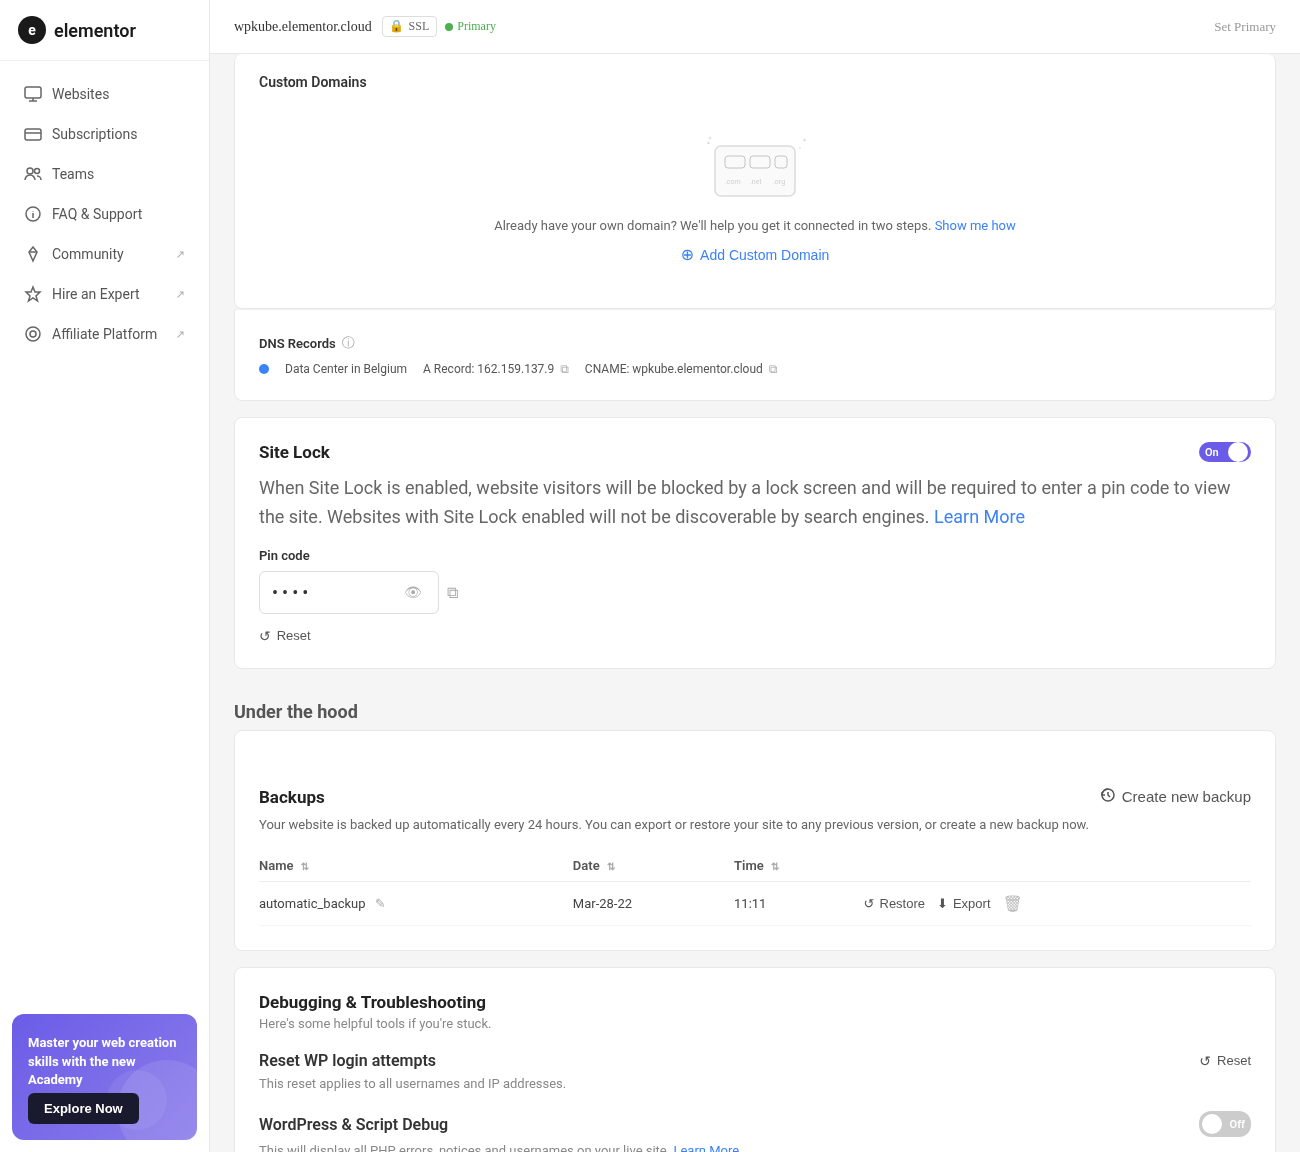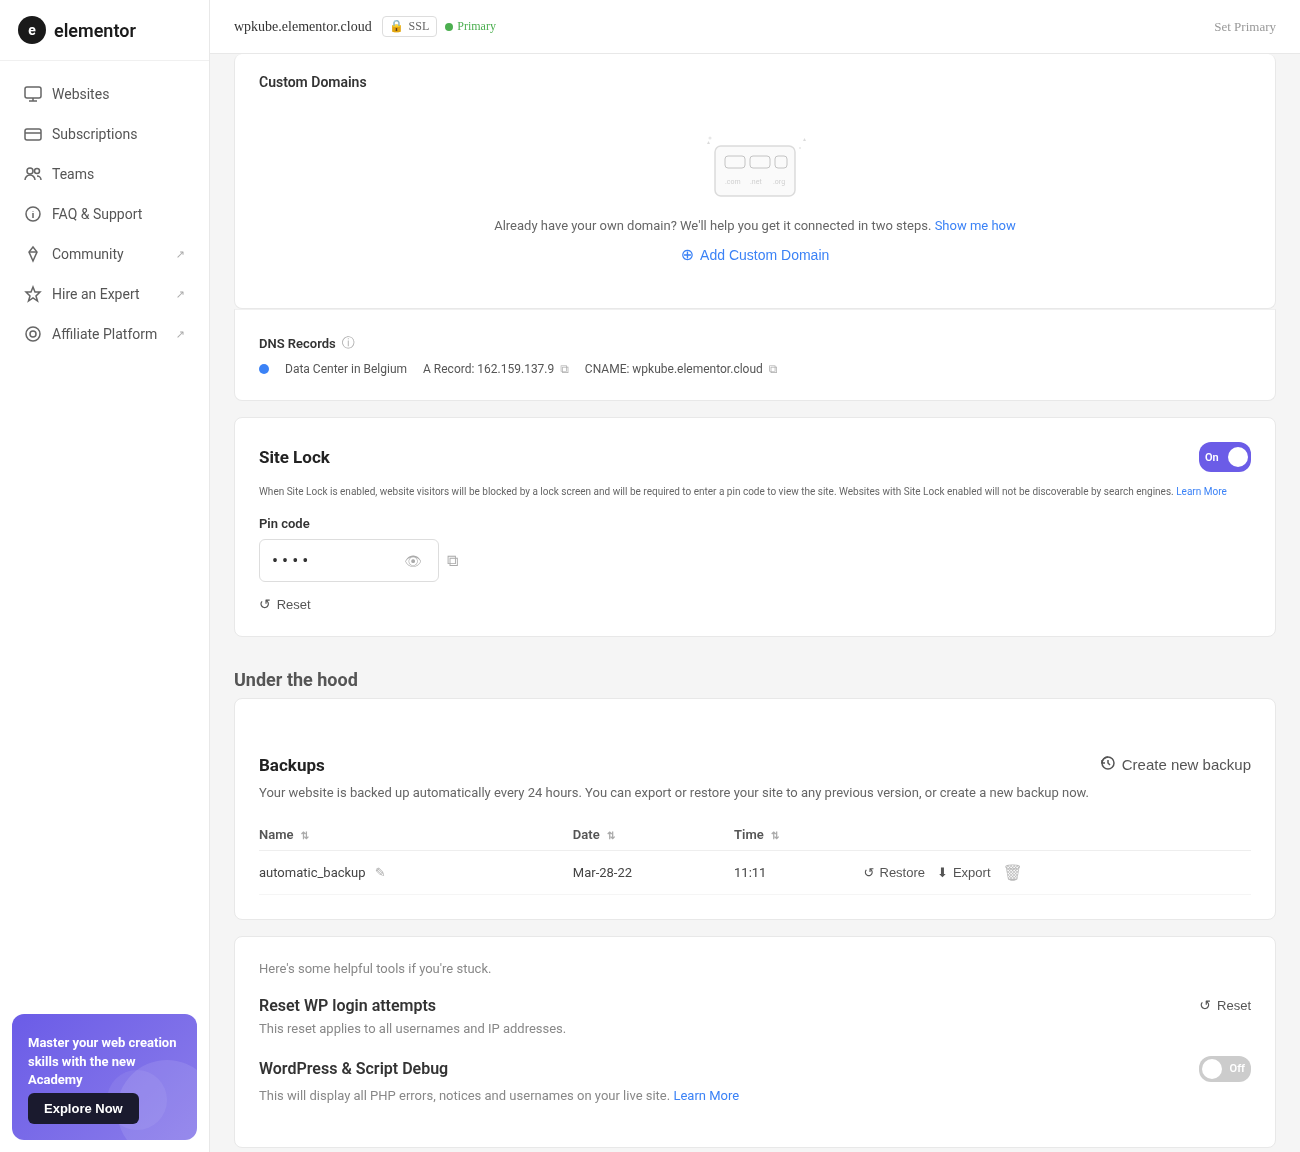"On" .toggle-on { height: 30px -> 20px }
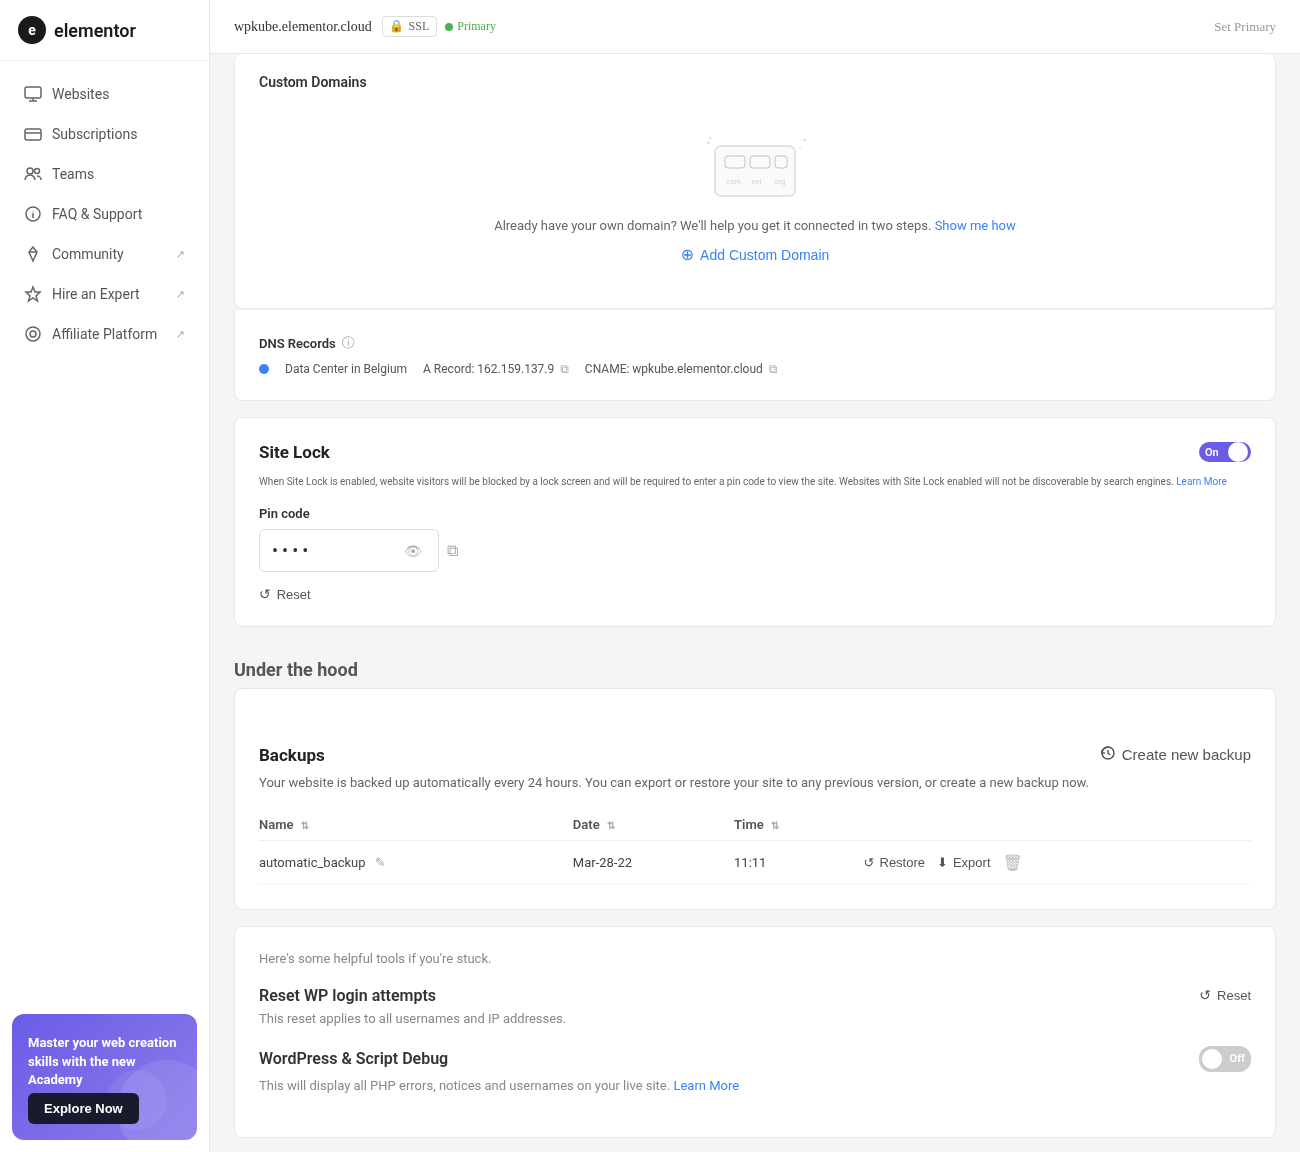"When Site Lock is enabled," .site-lock-desc { font-size: 10px -> 18px }
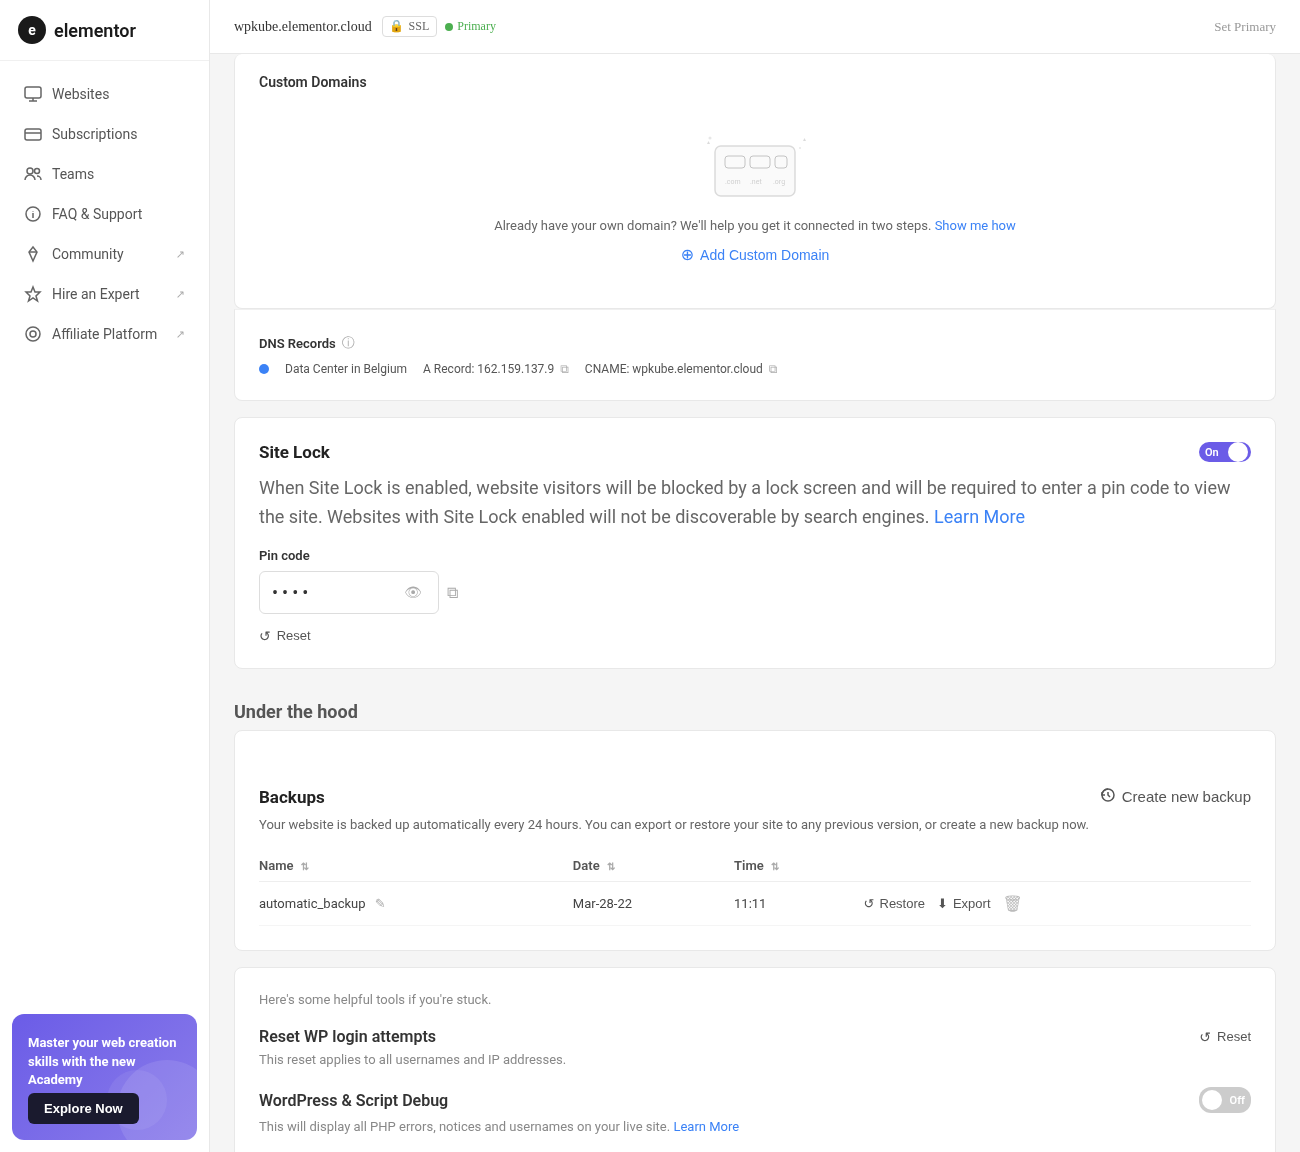"Debugging & Troubleshooting" div.debug-title { html: none -> <div>Debugging &amp; Troubleshooting</div> }
